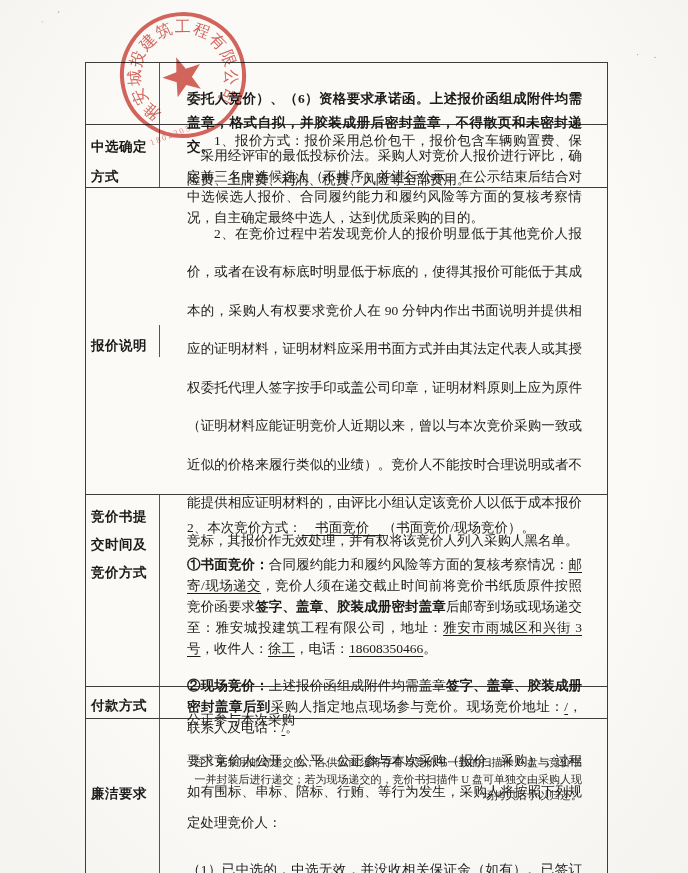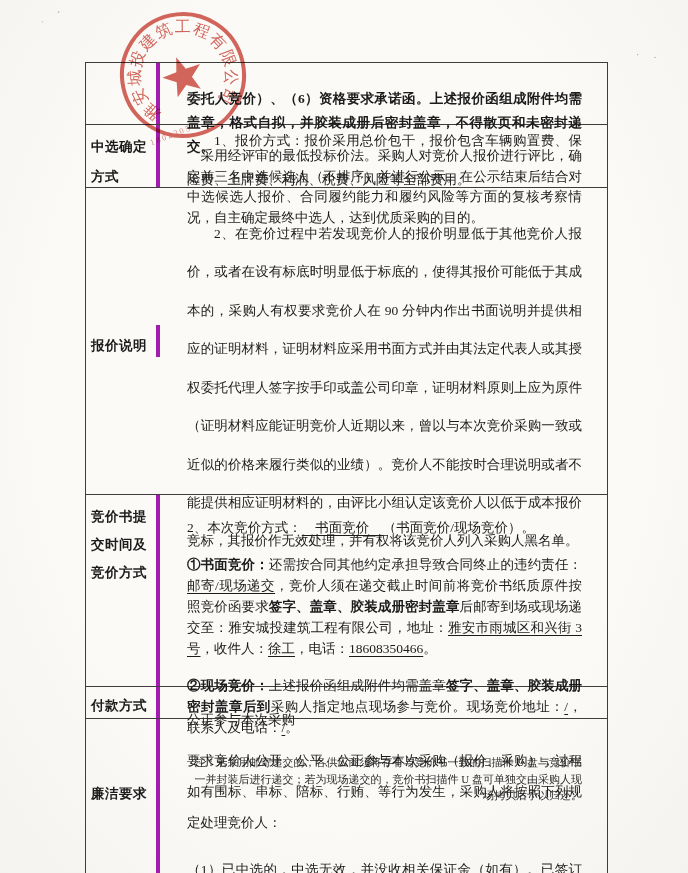"中选确定方式" .label-cell { border-right: 4px solid #a21caf -> 1px solid #a21caf }
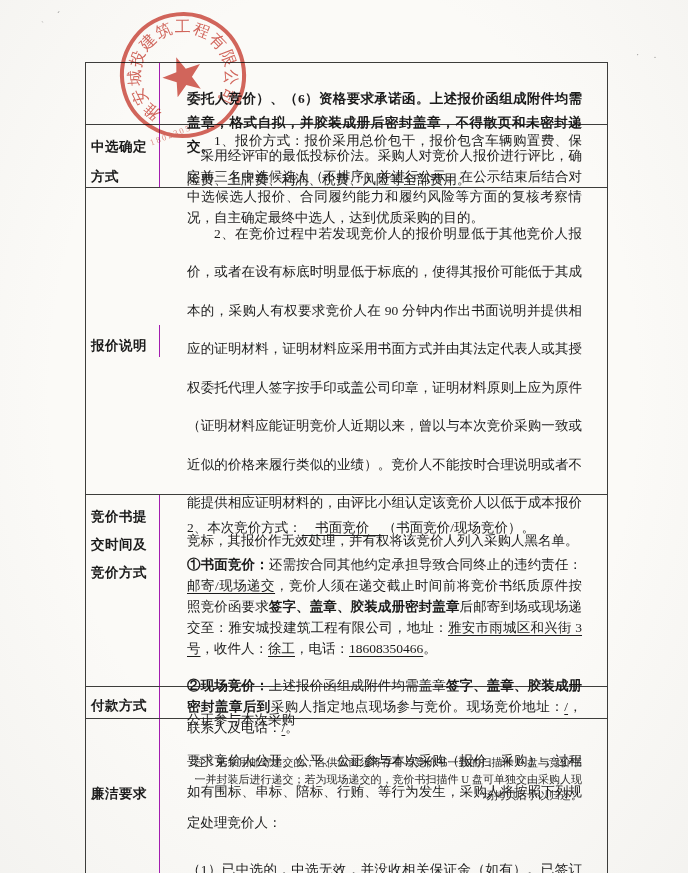"还需按合同其他约定承担导致合同终止的违约责任：" span { text: 还需按合同其他约定承担导致合同终止的违约责任 -> 合同履约能力和履约风险等方面的复核考察情况 }
